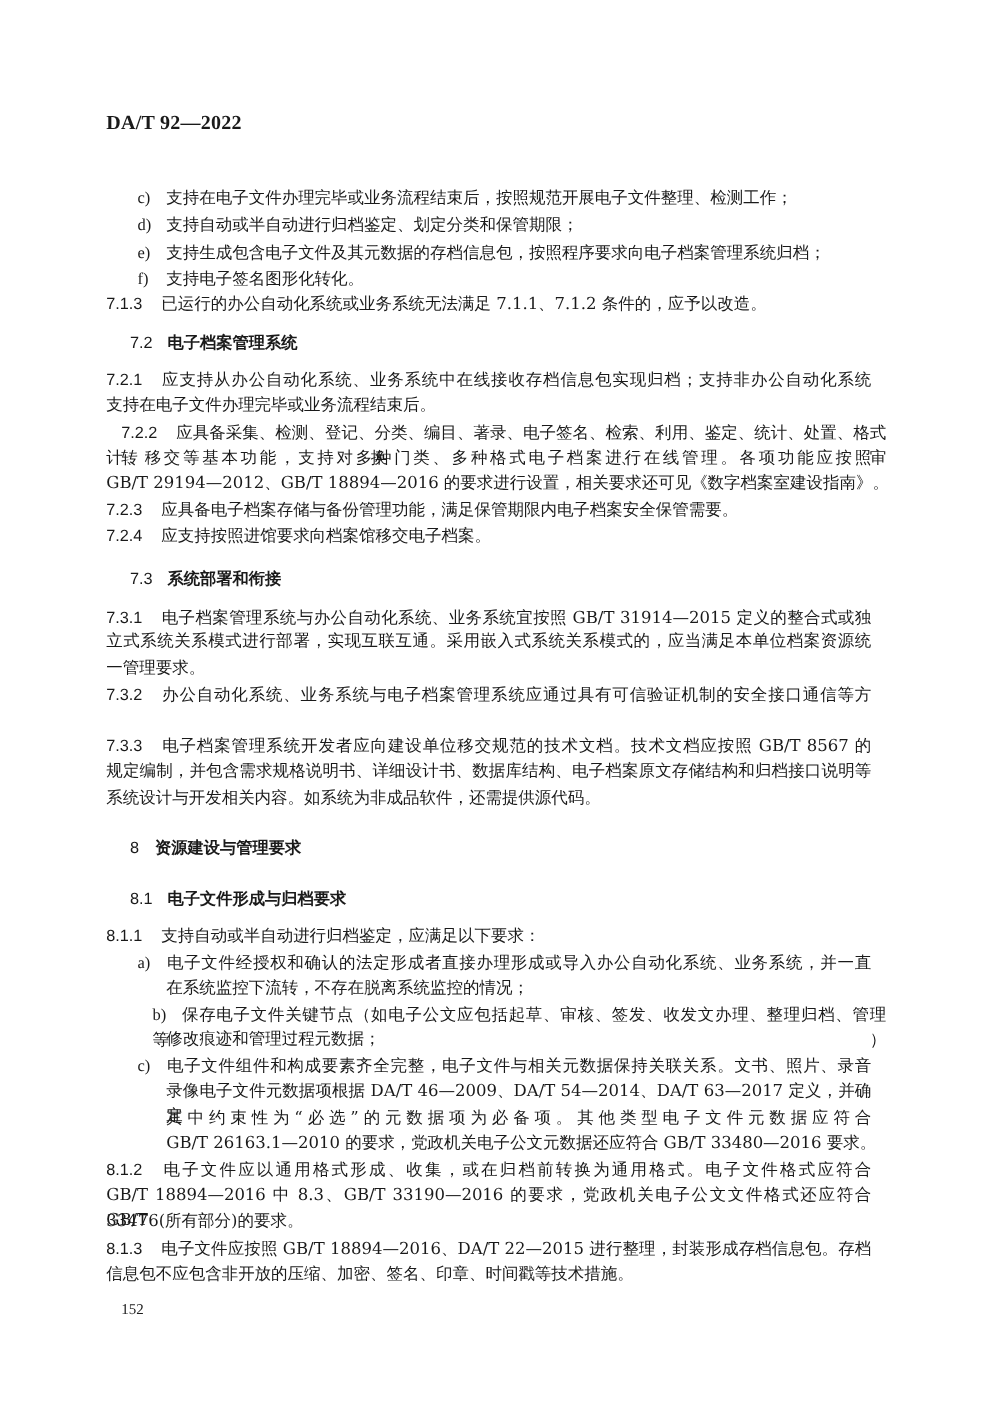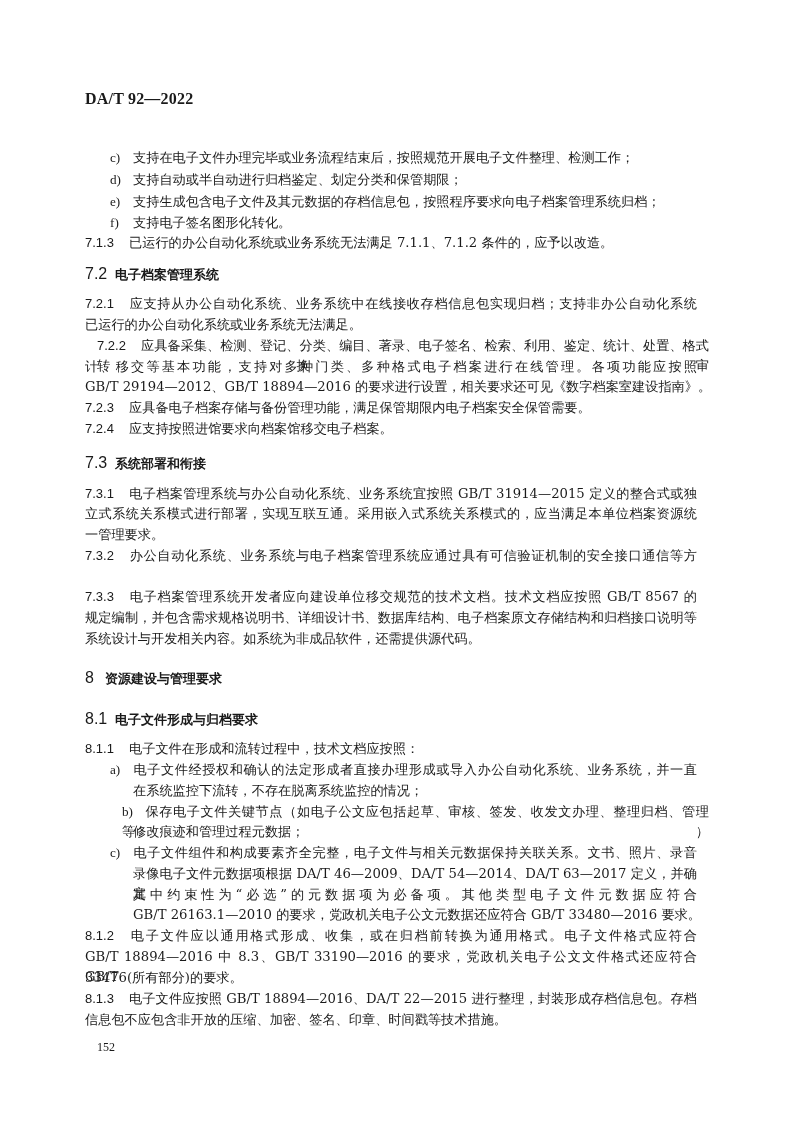"7.2" .num { font-size: 16px -> 13px; margin-left: none -> 19px }
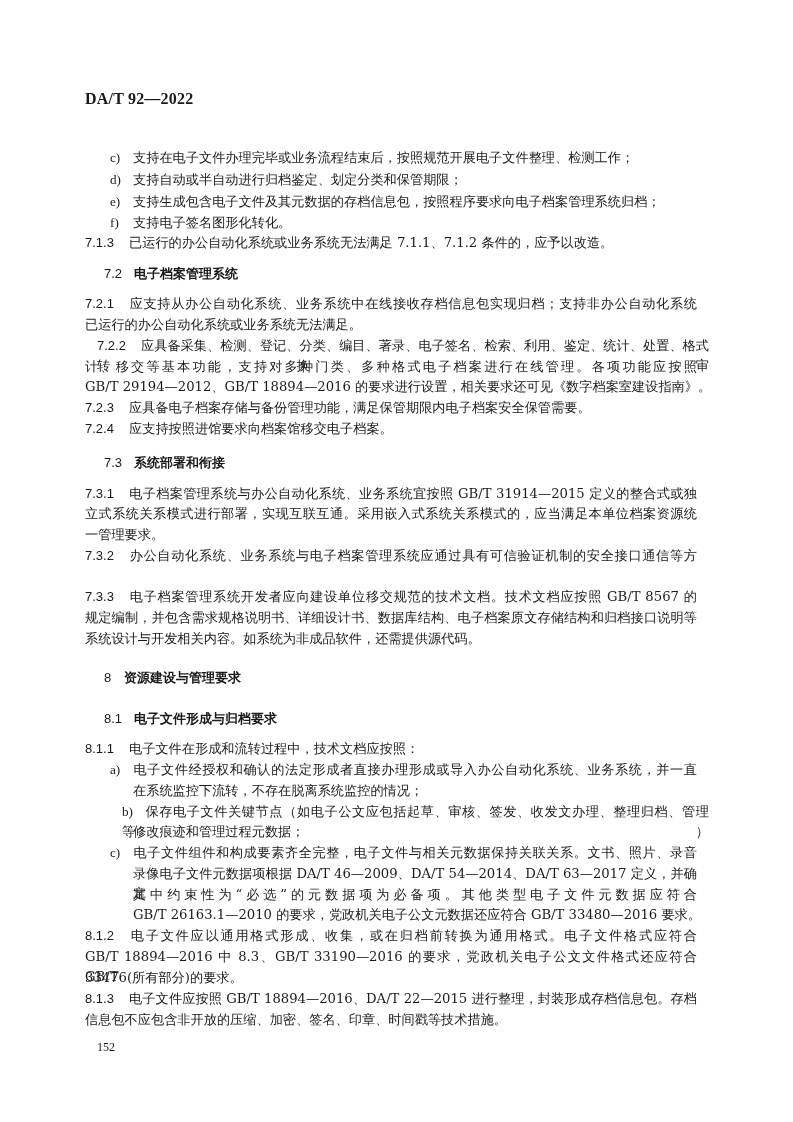"已运行的办公自动化系统或业务系统无法满足。" div.line { text: 已运行的办公自动化系统或业务系统无法满足 -> 支持在电子文件办理完毕或业务流程结束后 }
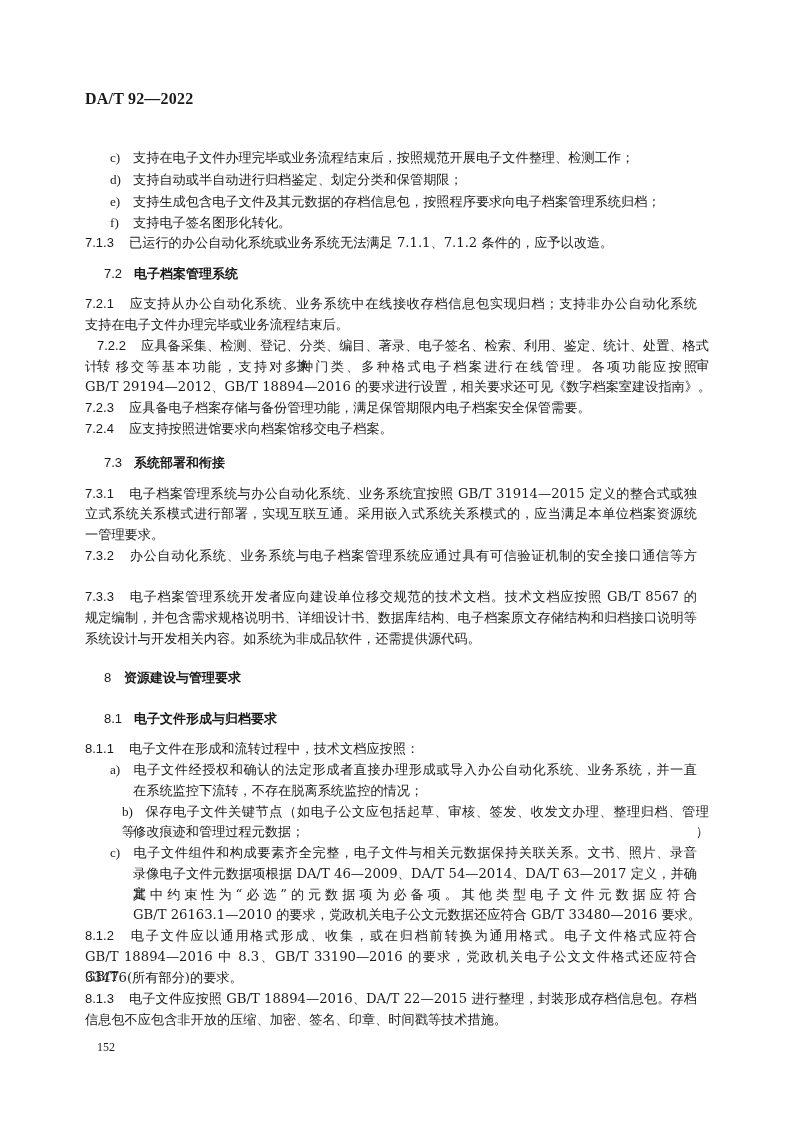"电子文件在形成和流转过程中，技术文档应按照：" span { text: 电子文件在形成和流转过程中，技术文档应按照 -> 支持自动或半自动进行归档鉴定，应满足以下要求 }
